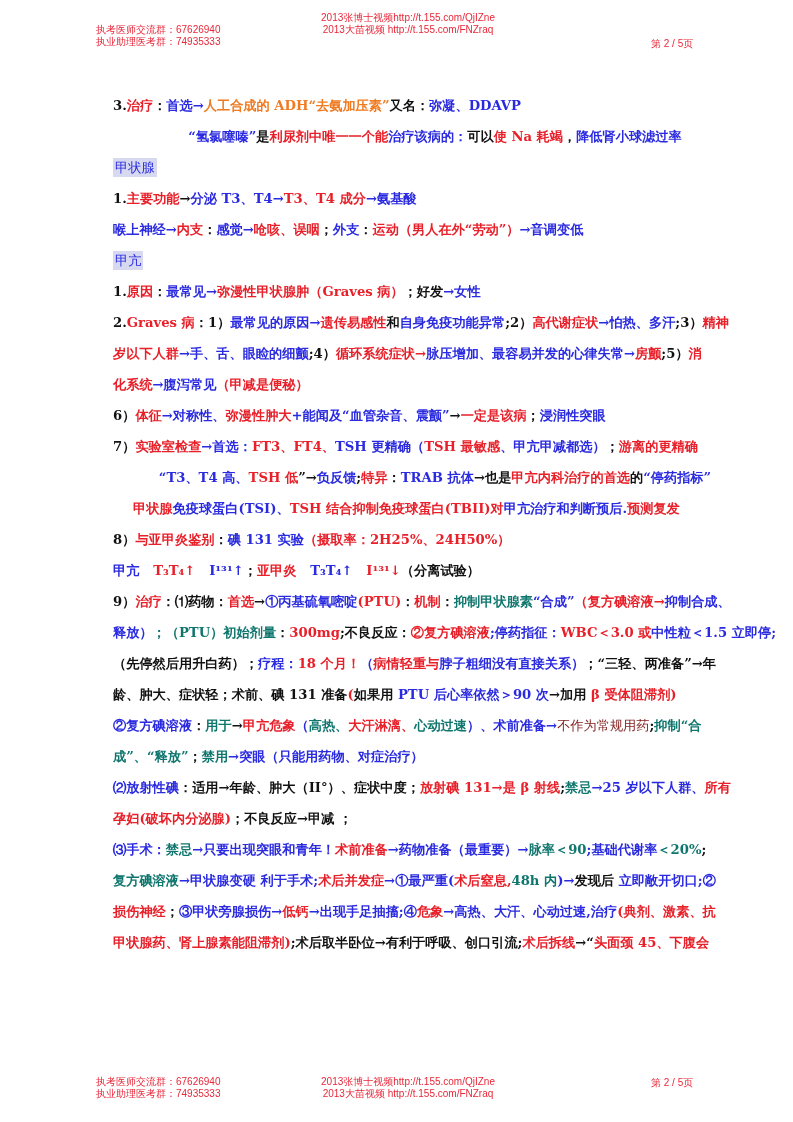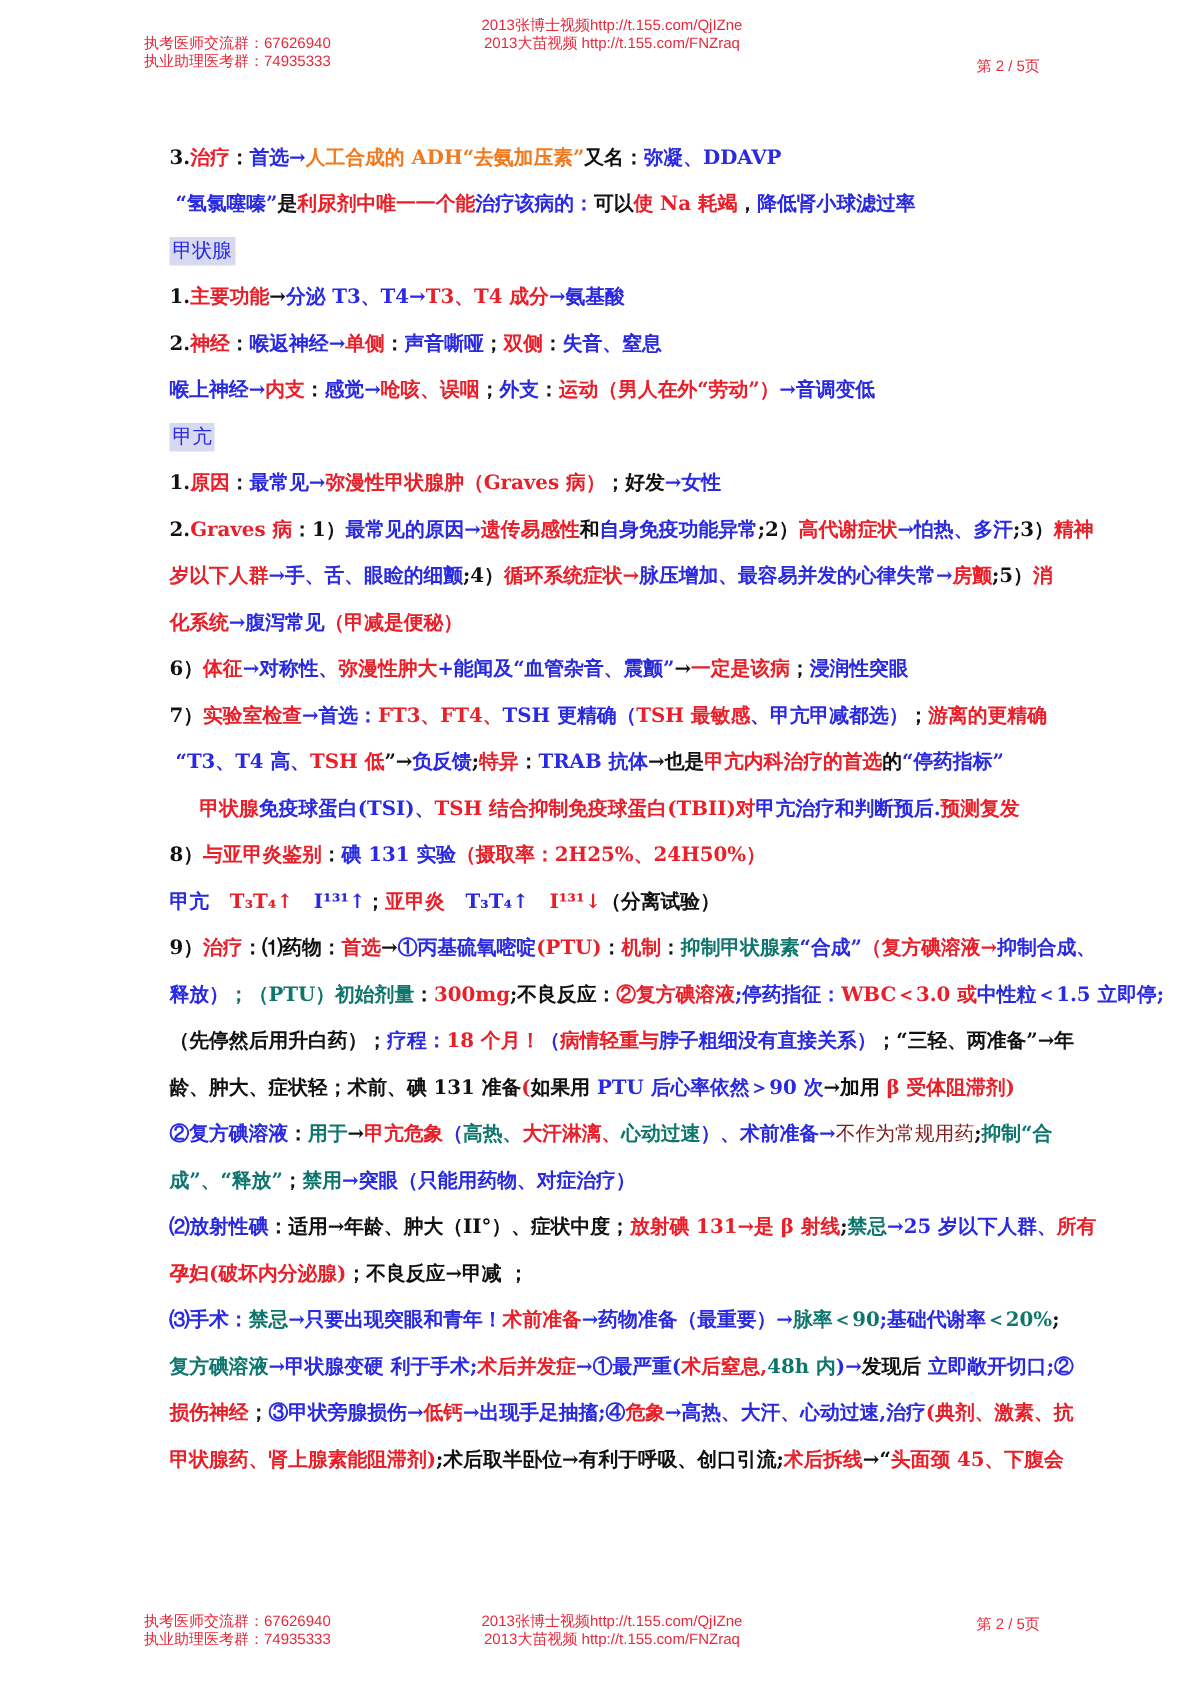"“氢氯噻嗪”是利尿剂中唯一一个能治疗该病的：可以使 Na 耗竭，降低肾小球滤过率" .line.indent1 { text-align: none -> center }
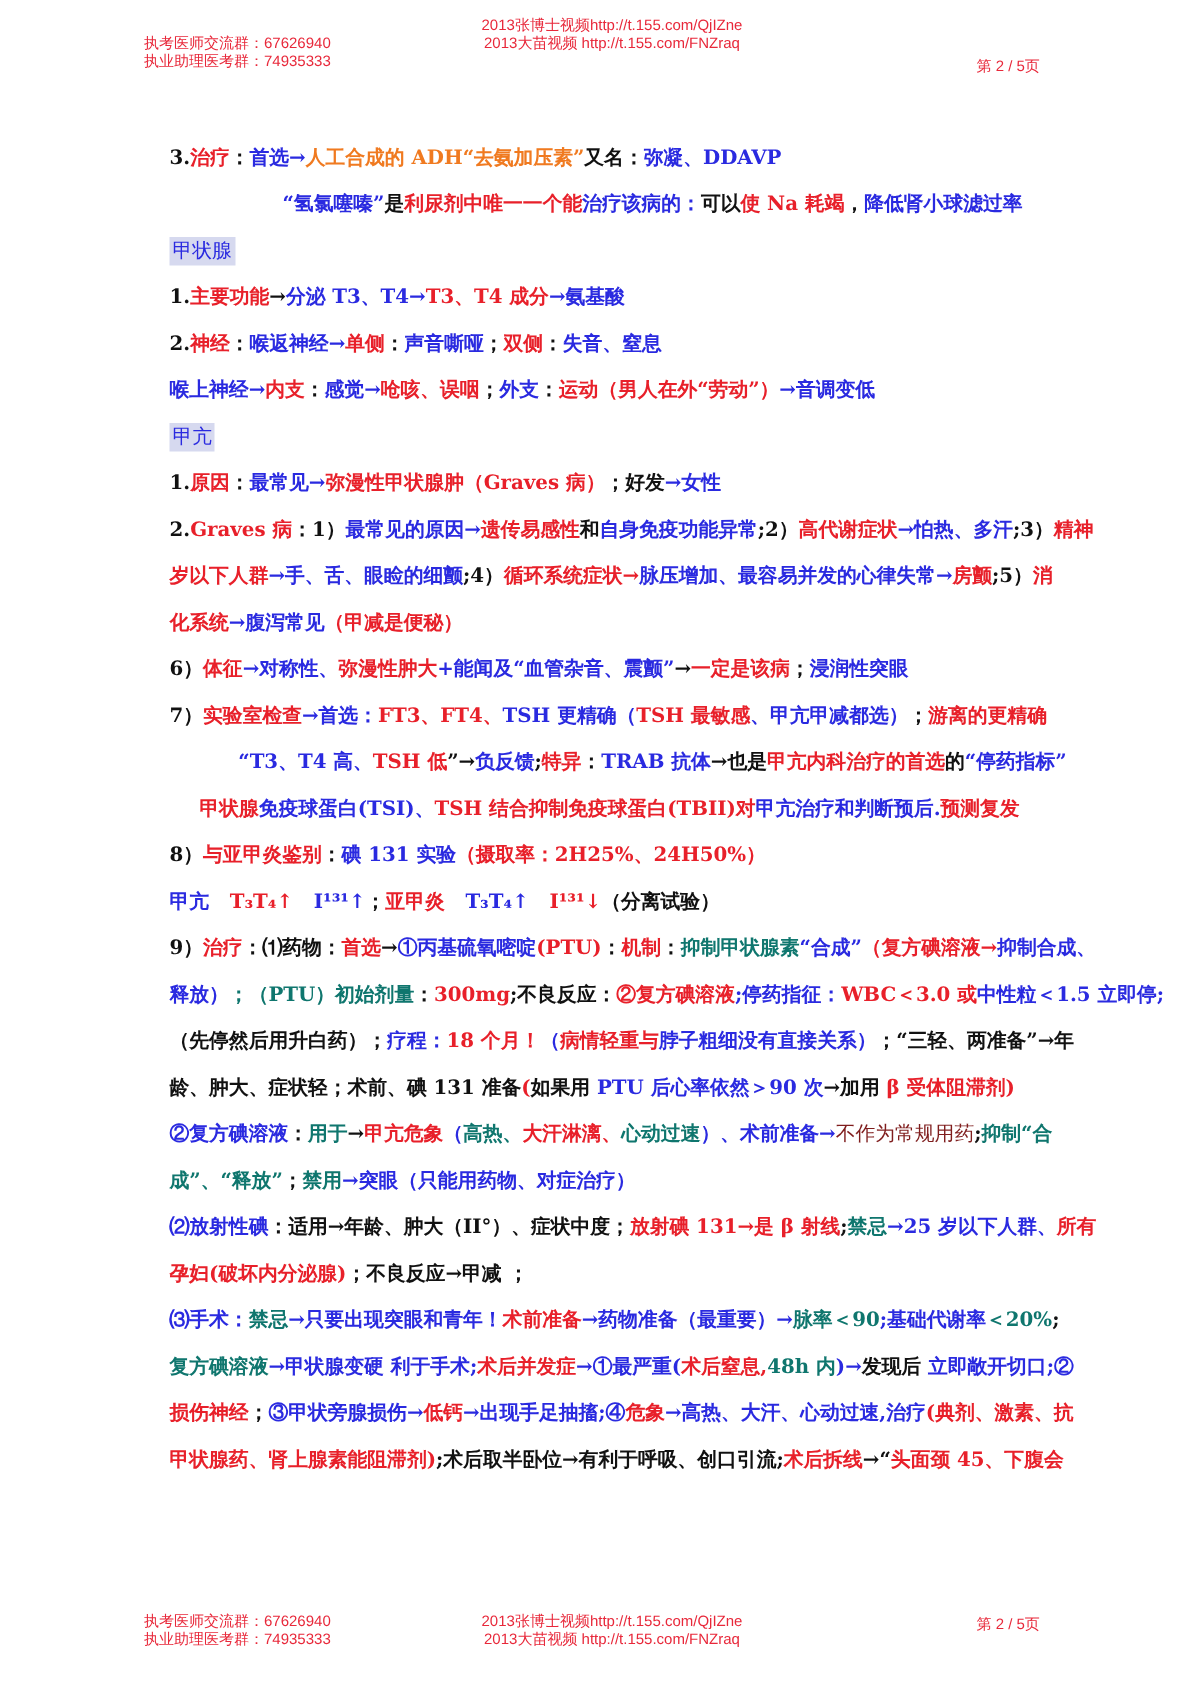"2.神经：喉返神经→单侧：声音嘶哑；双侧：失音、窒息" div.line { html: <div><span>2.</span><span>神经</span><span>：</span><span>喉返神经→</span><span>单侧</span><span>：</span><span>声音嘶哑</span><span>；</span><span>双侧</span><span>：</span><span>失音、窒息</span></div> -> none }
